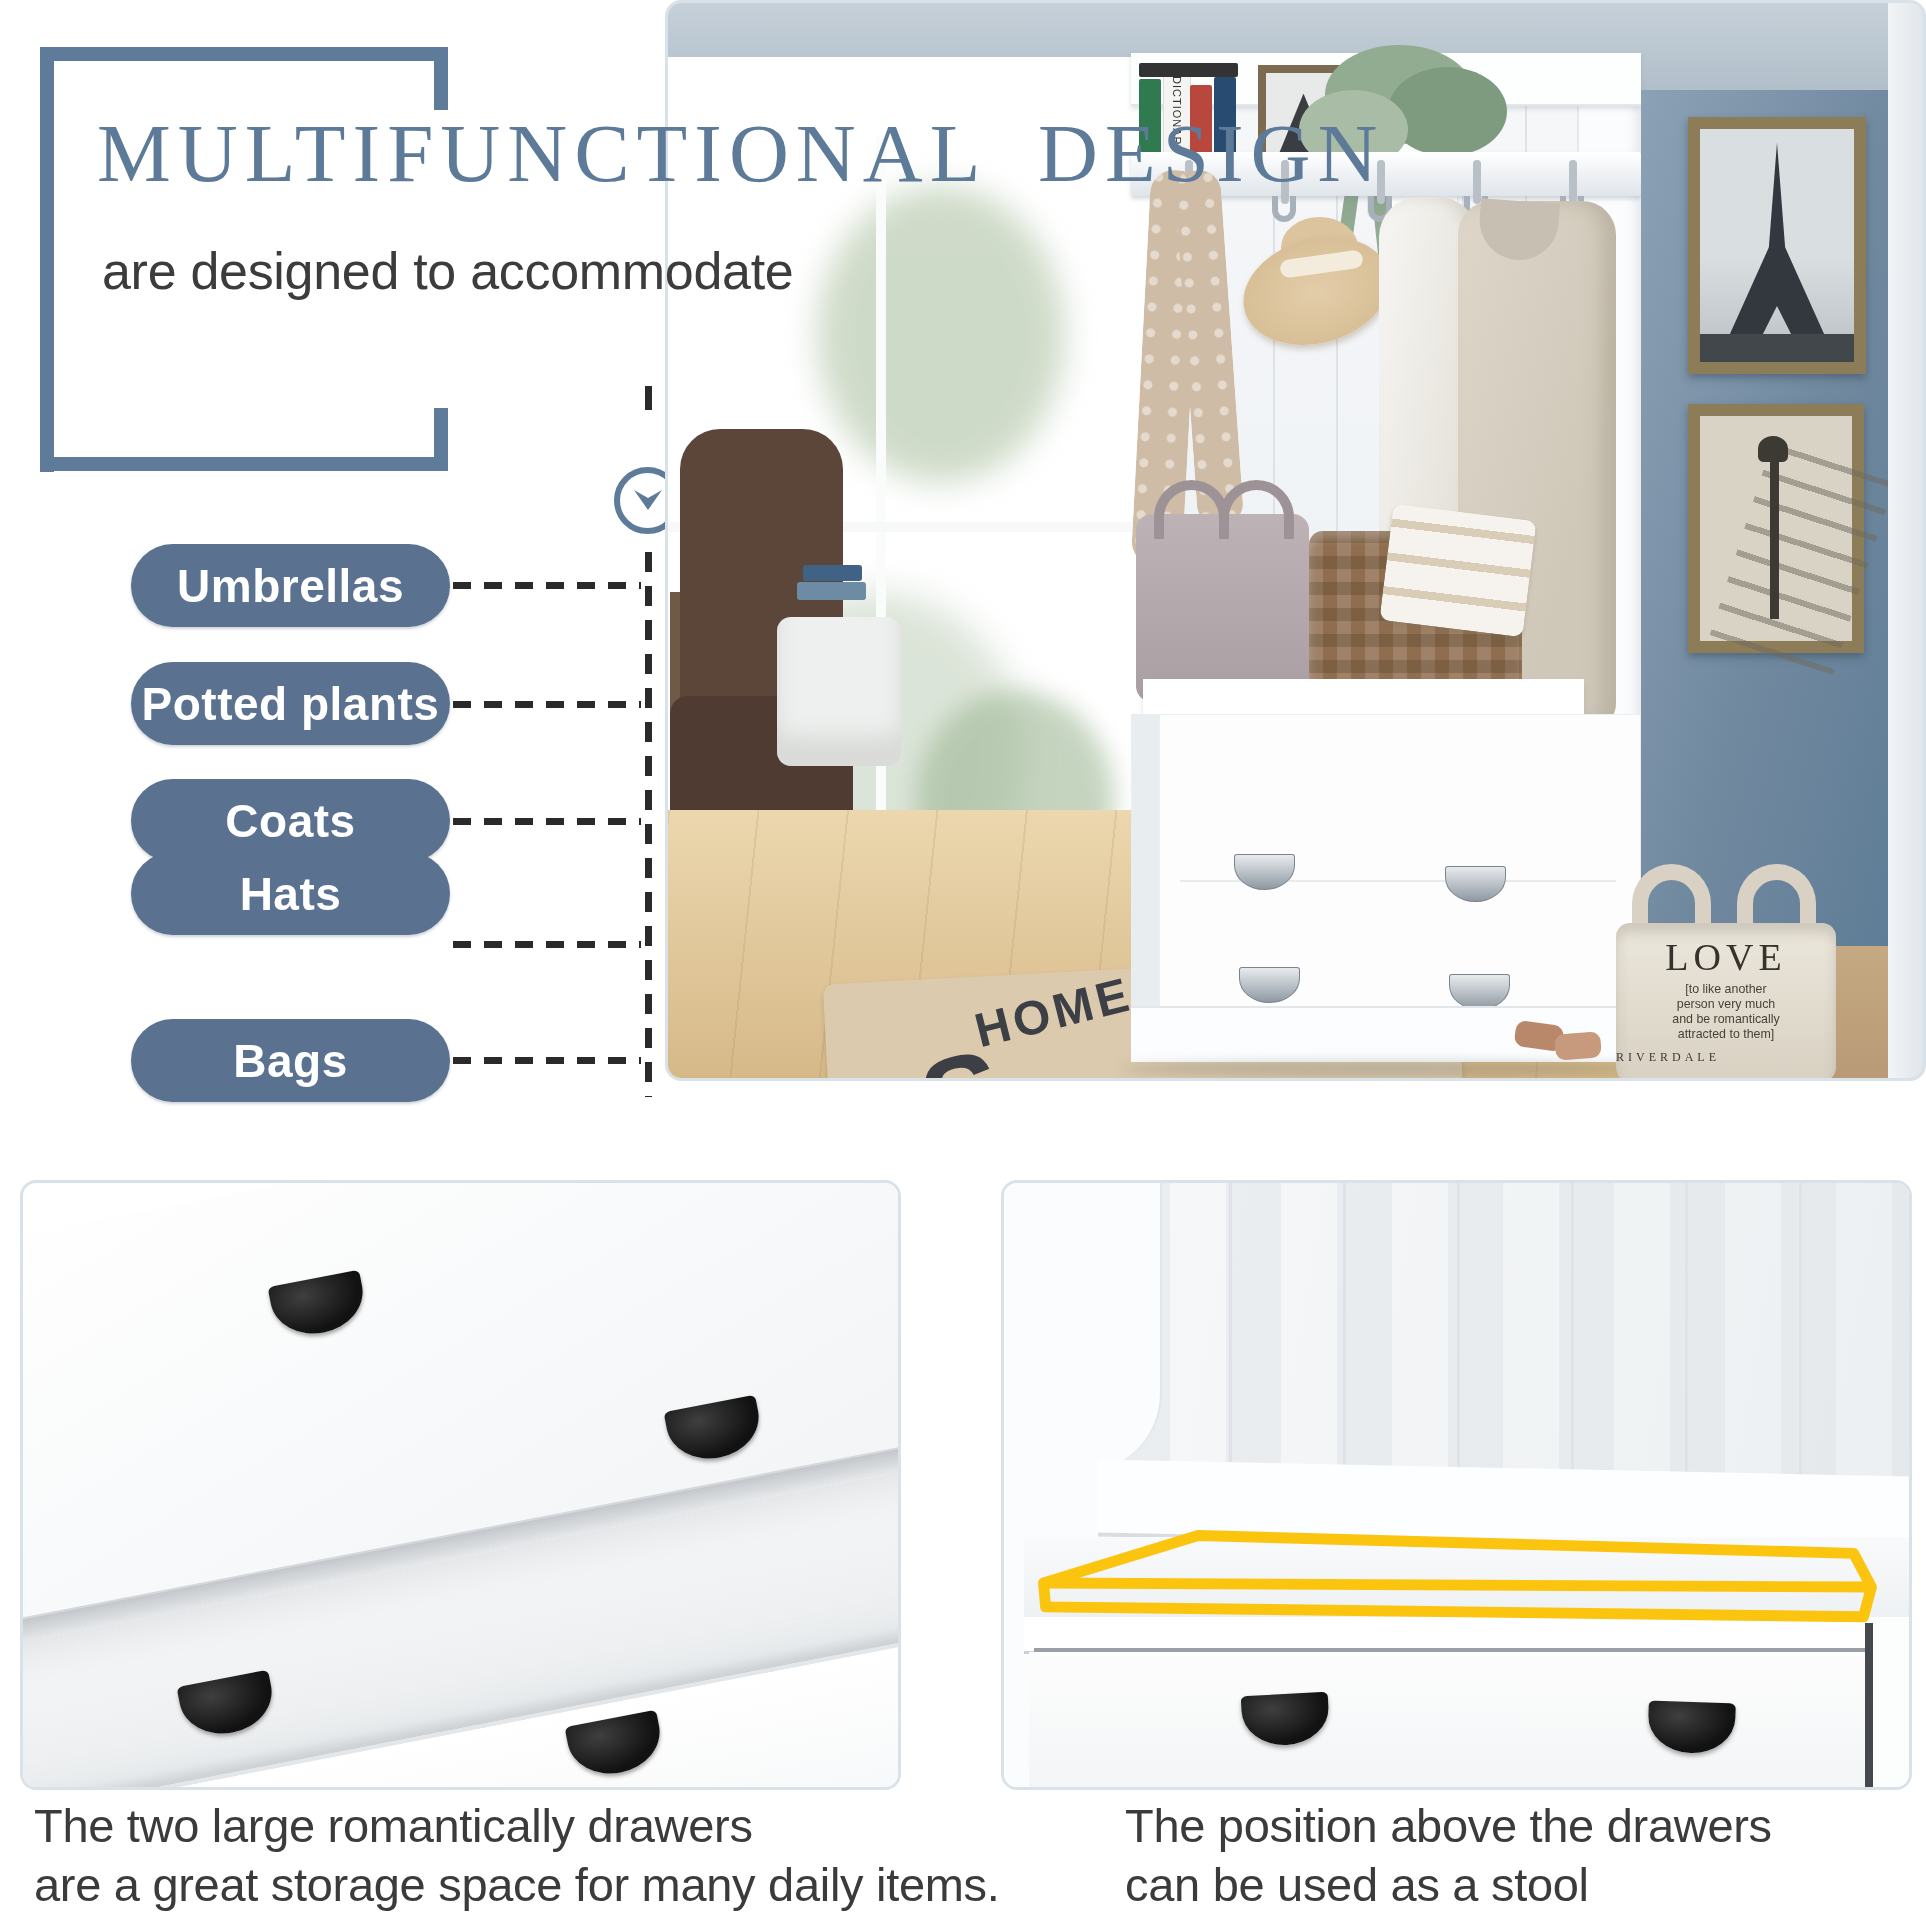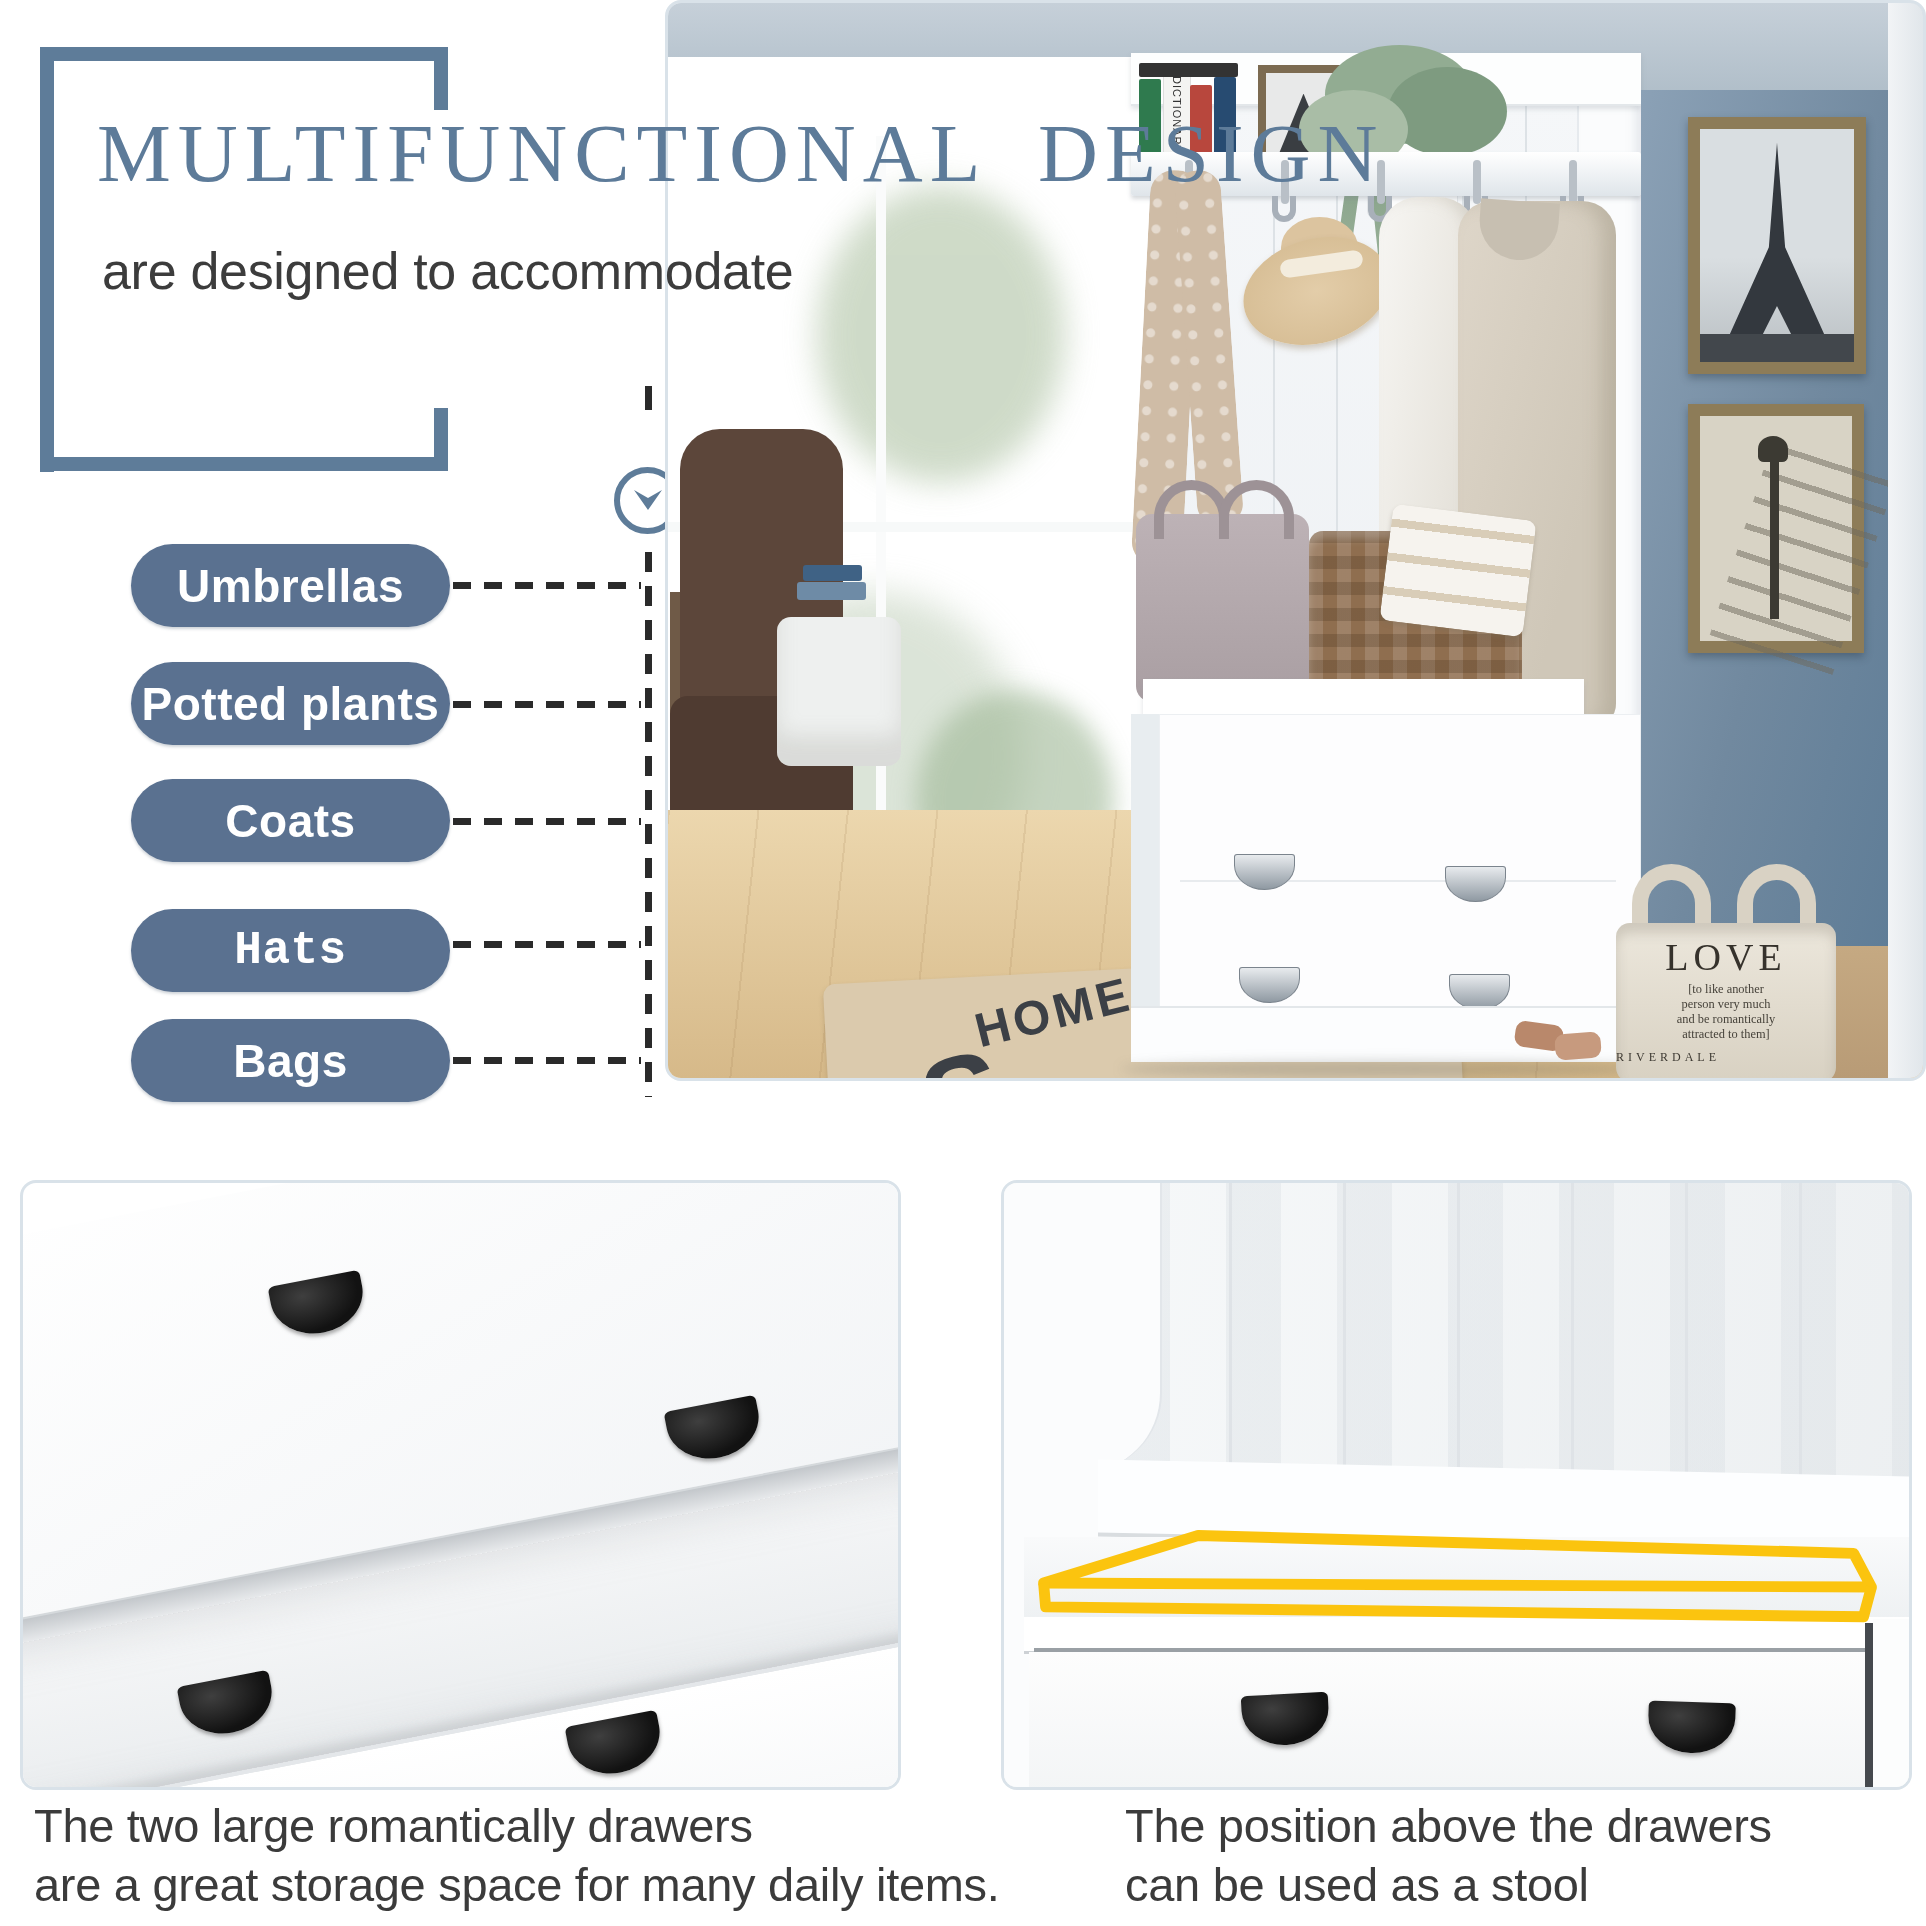"Hats" div.pill { font-family: Liberation Mono, monospace -> none; top: 909px -> 852px }
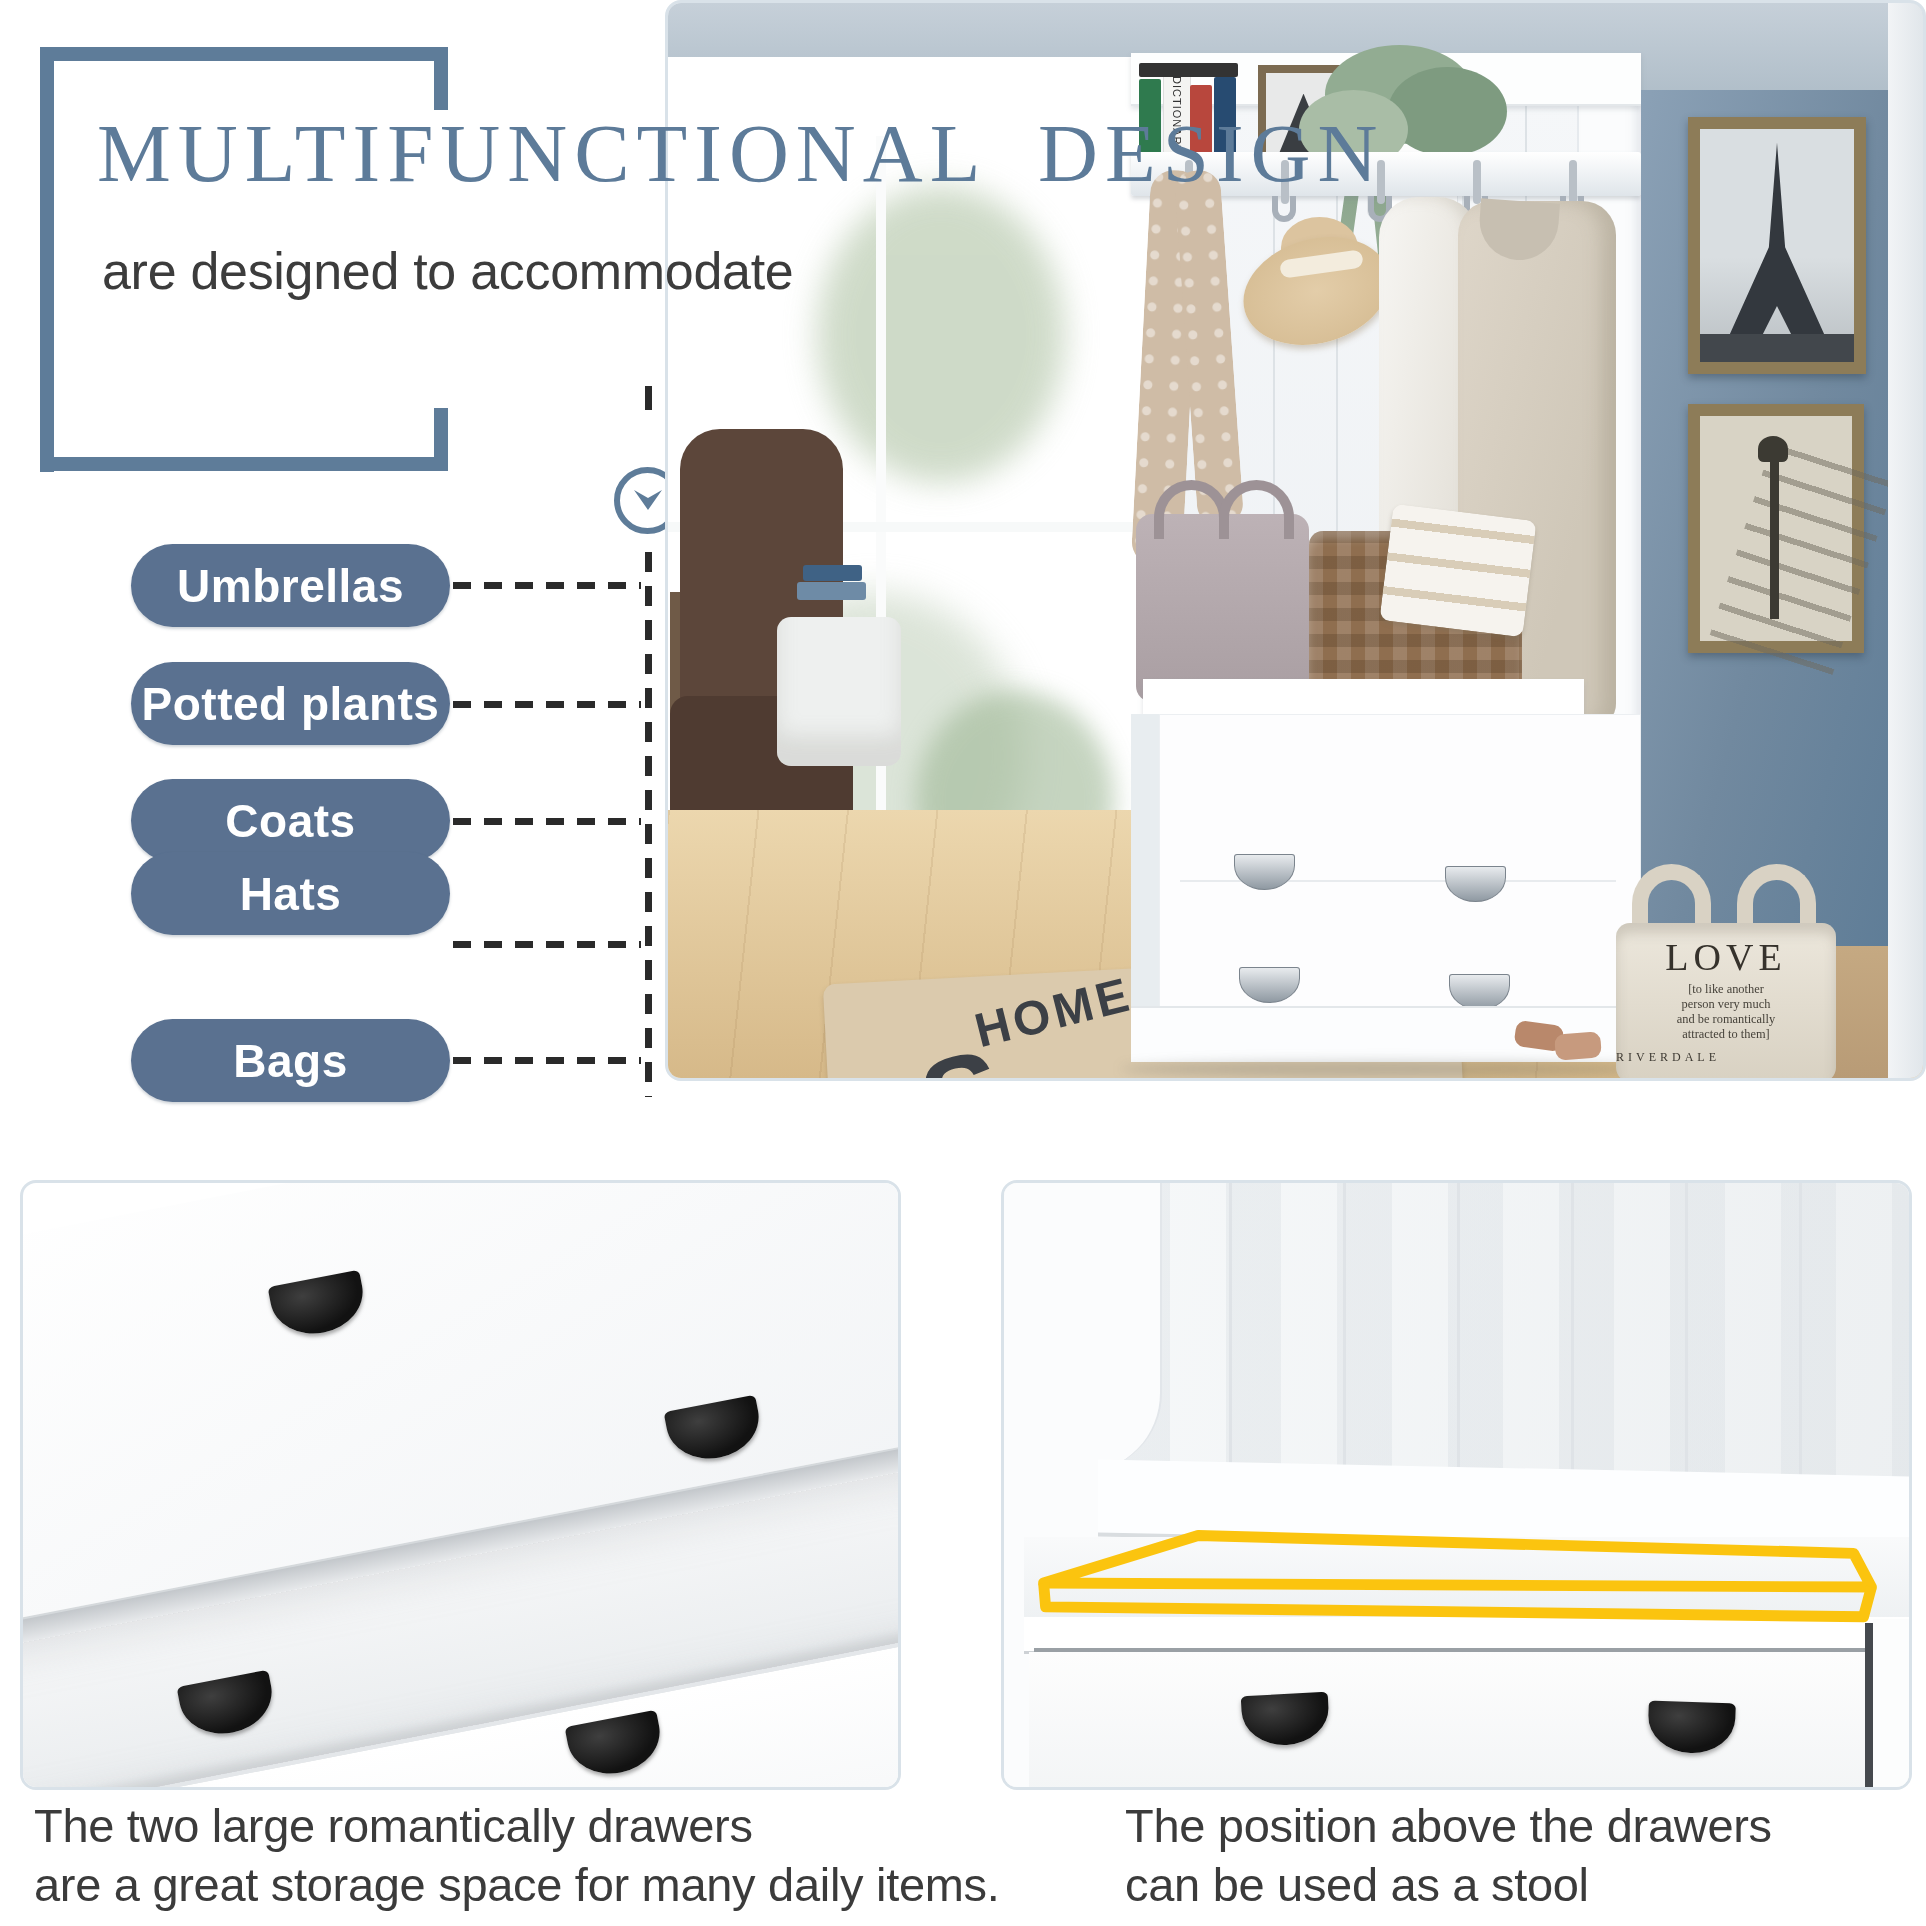"[to like another" .lb-def { font-family: Liberation Serif, serif -> Liberation Sans, sans-serif }
